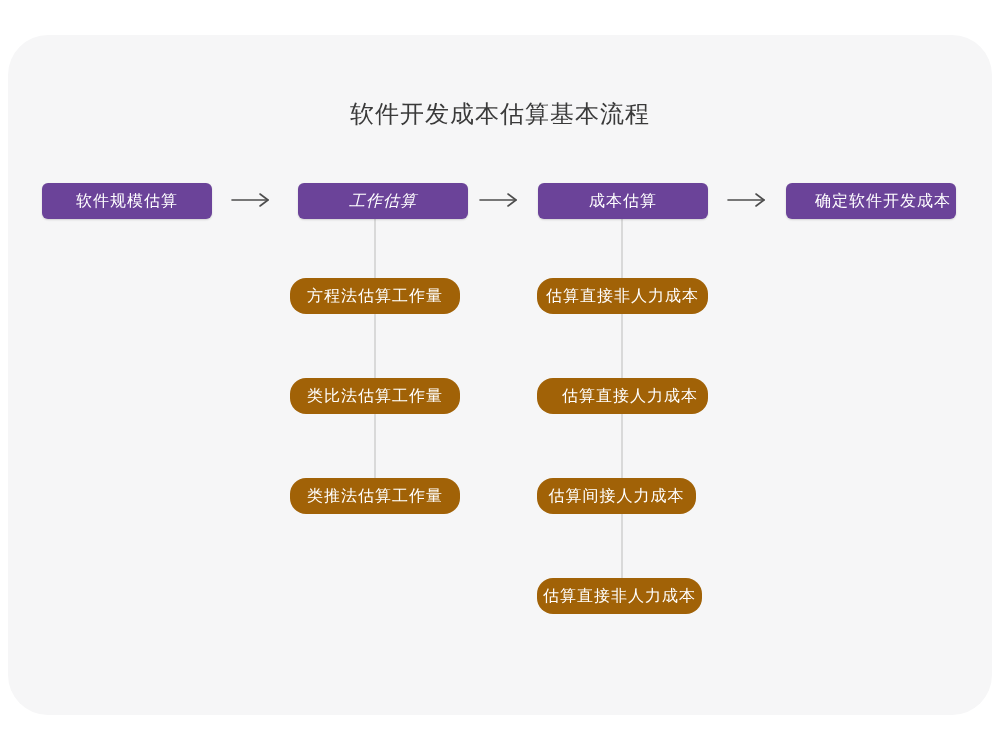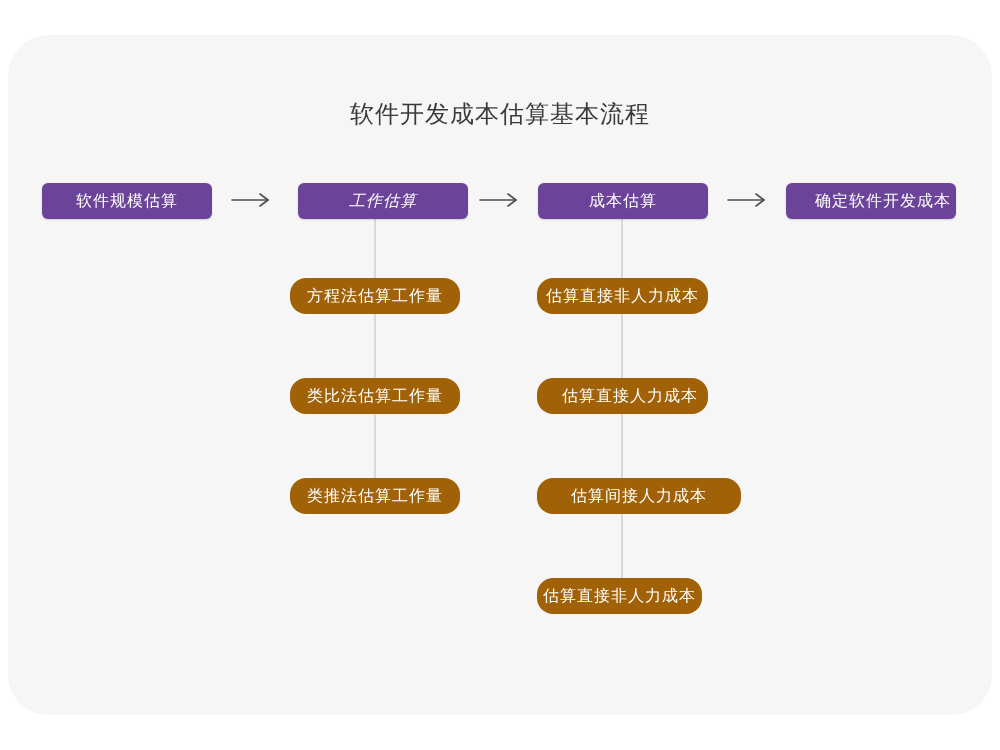"估算间接人力成本" div.node { width: 204px -> 159px }
